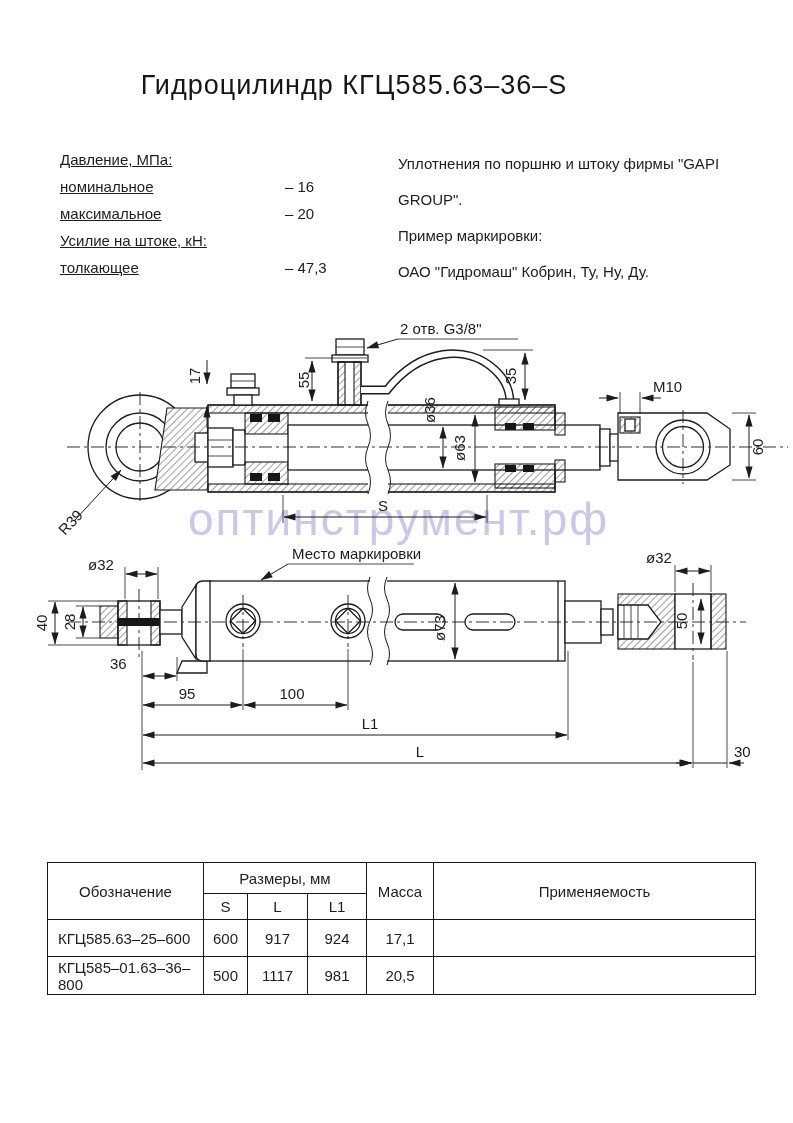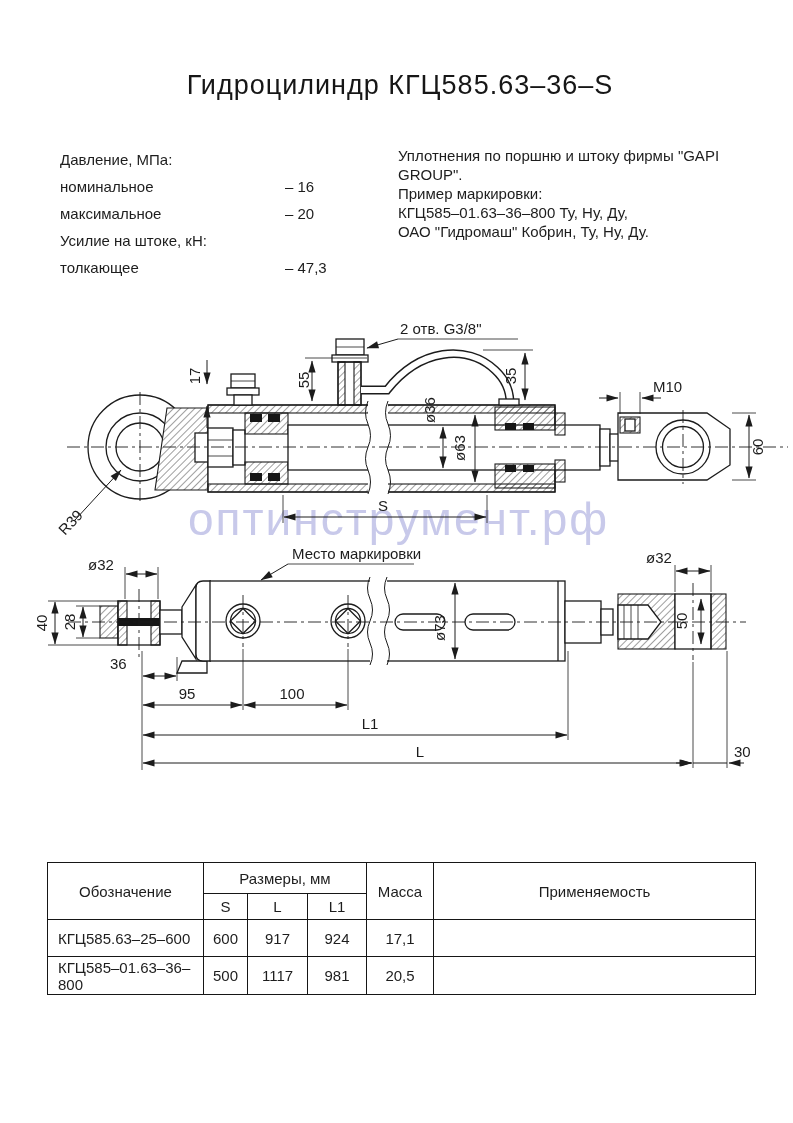"Гидроцилиндр КГЦ585.63–36–S" .title { padding-left: 46px -> none }
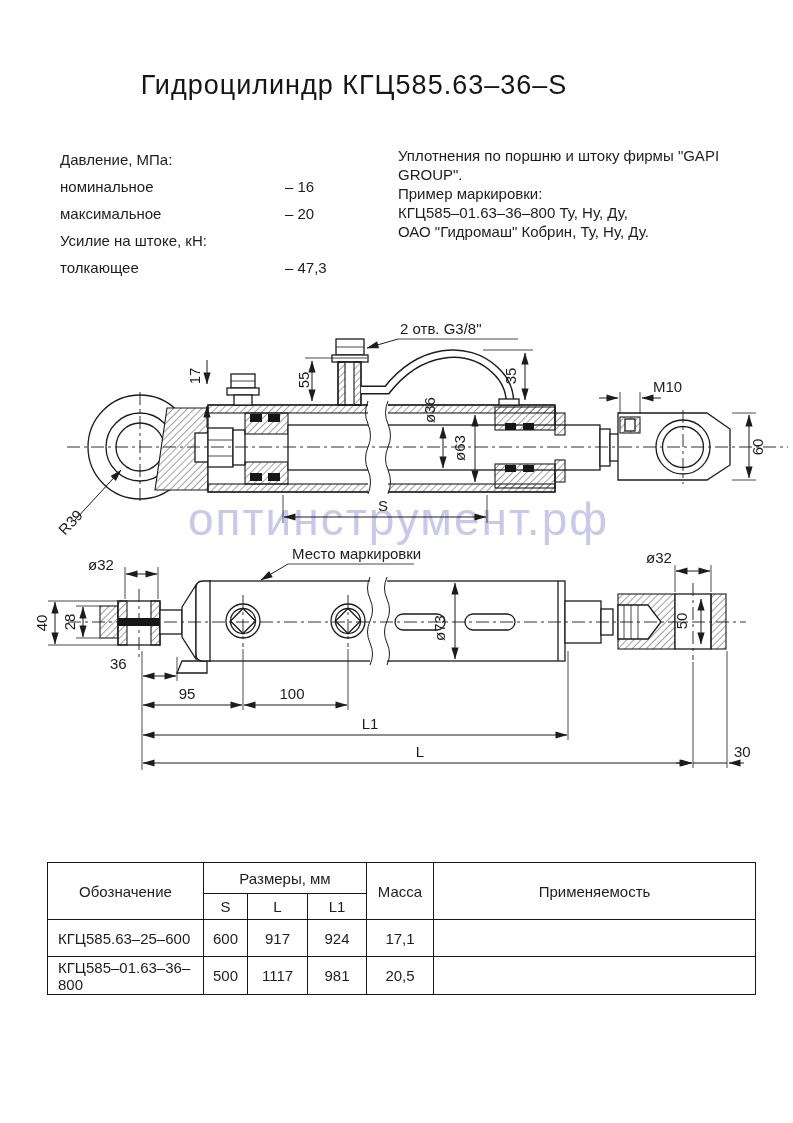"Давление, МПа:" .specs .lab { text-decoration: none -> underline }
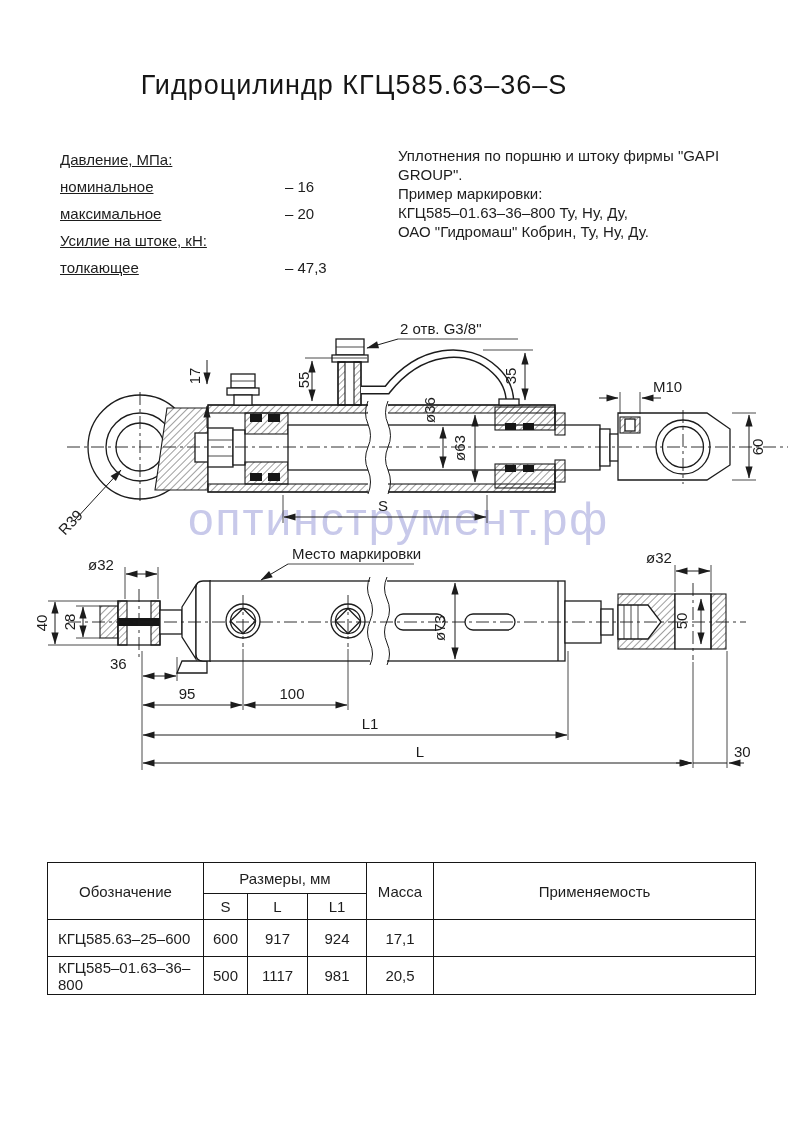"Уплотнения по поршню и штоку" .notes { line-height: 19px -> 36px }
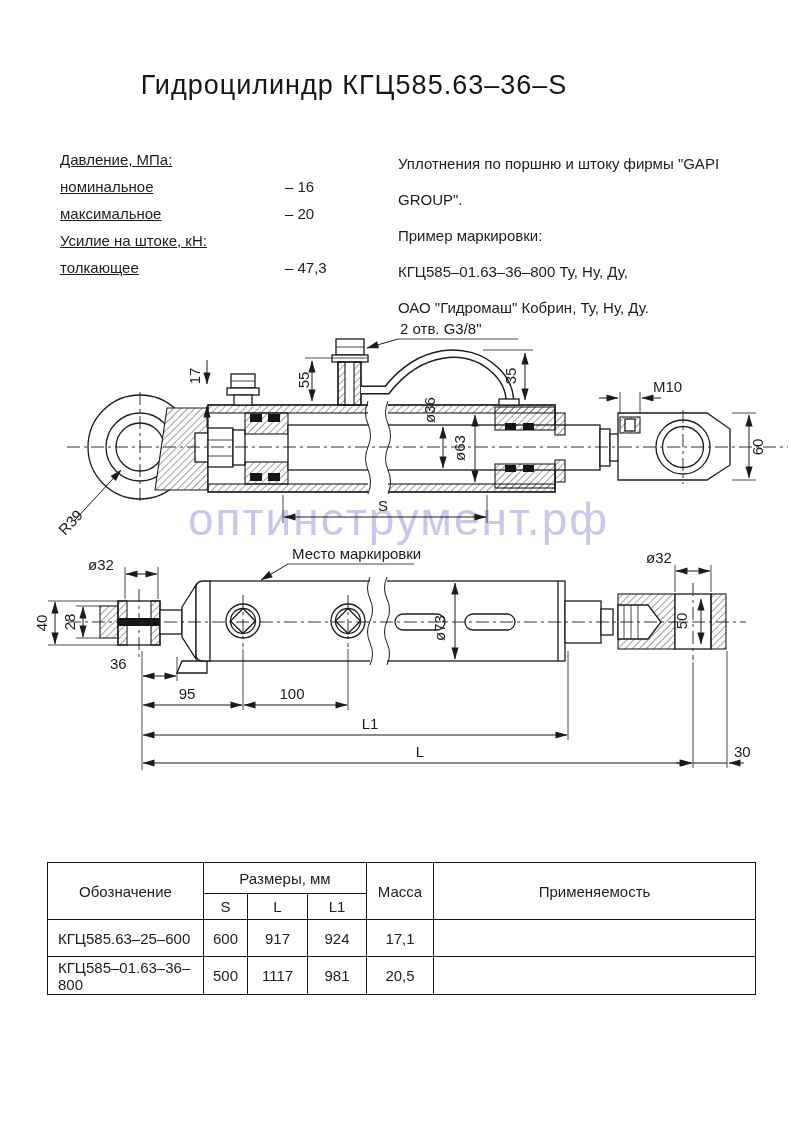"КГЦ585–01.63–36–800 Ту, Ну, Ду," div { html: <div>КГЦ585–01.63–36–800 Ту, Ну, Ду,</div> -> none }
